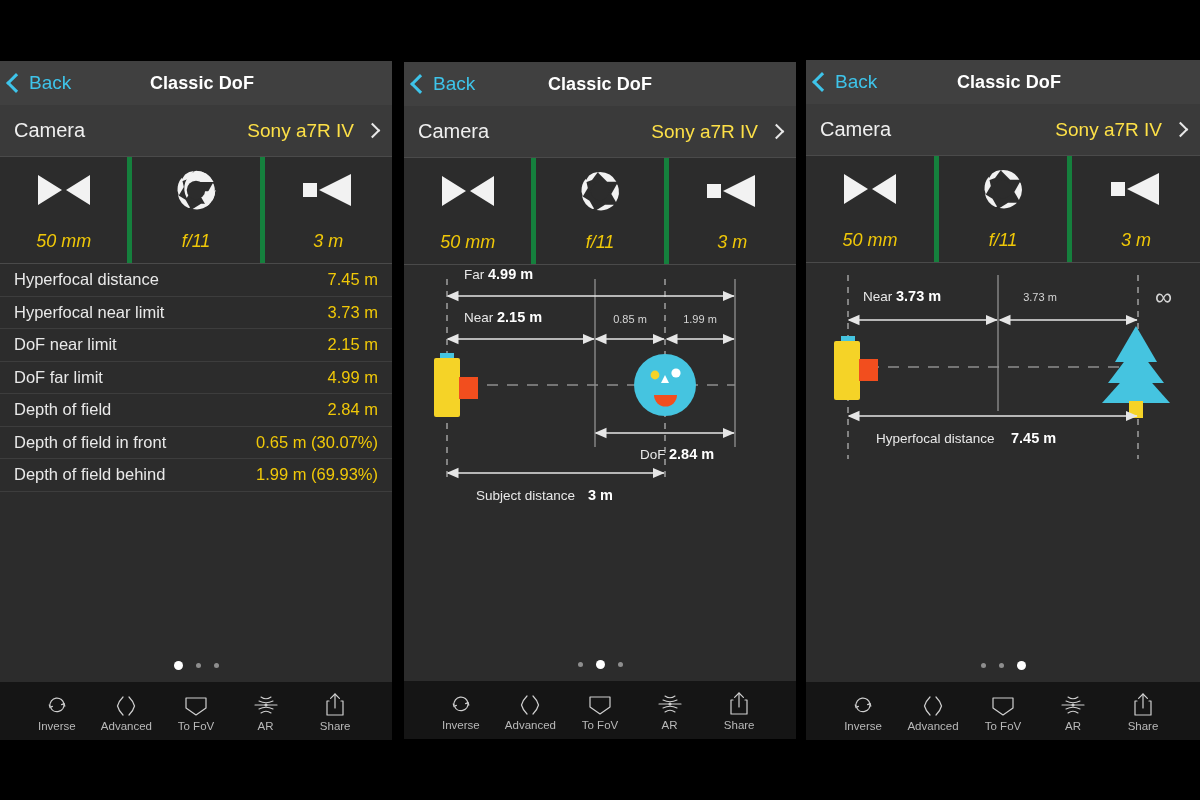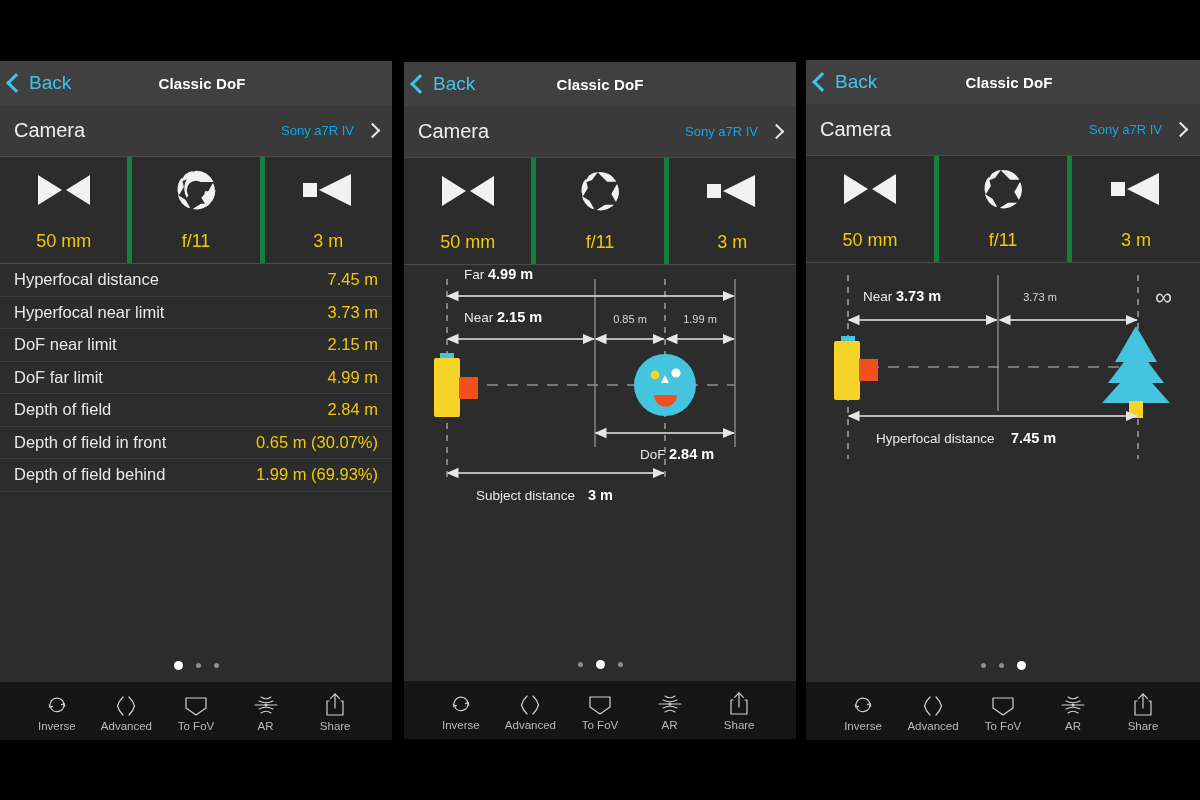"Classic DoF" .nav-title { font-size: 15px -> 18px }
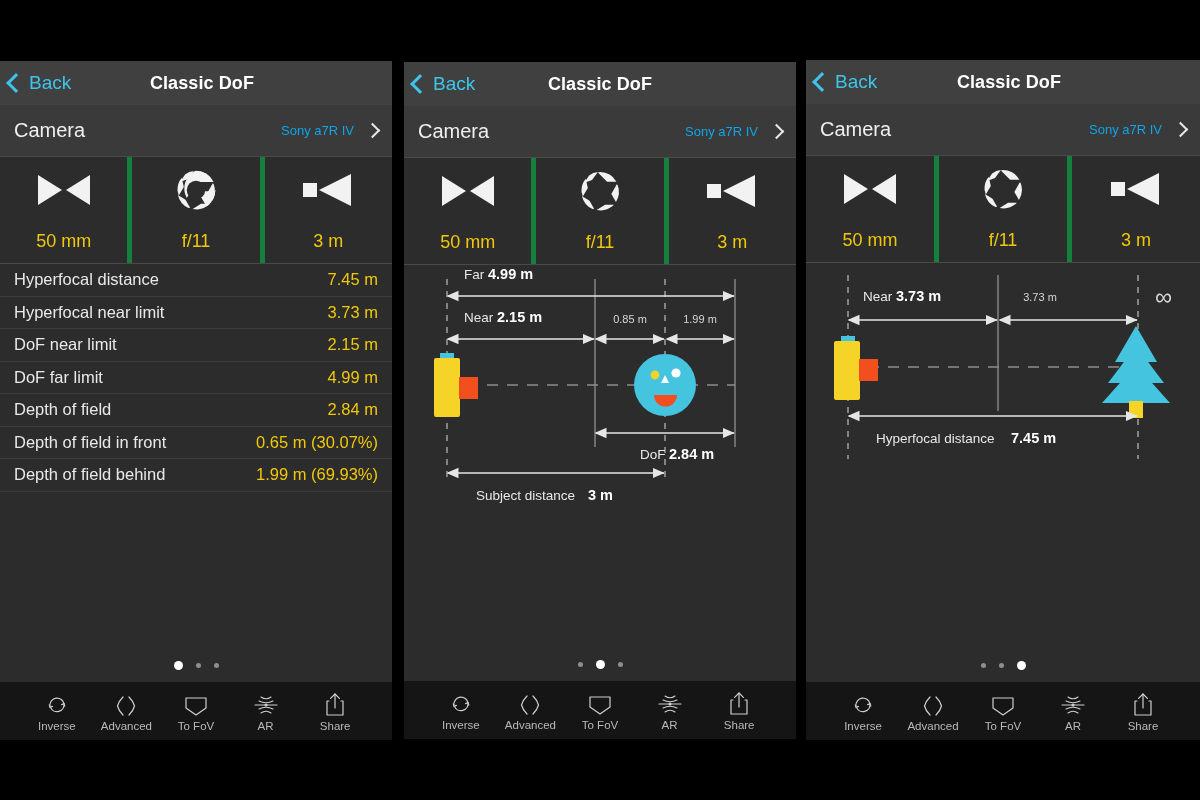"Sony a7R IV" .camera-value { color: #0ea5e9 -> #fde047; font-size: 13px -> 19px }
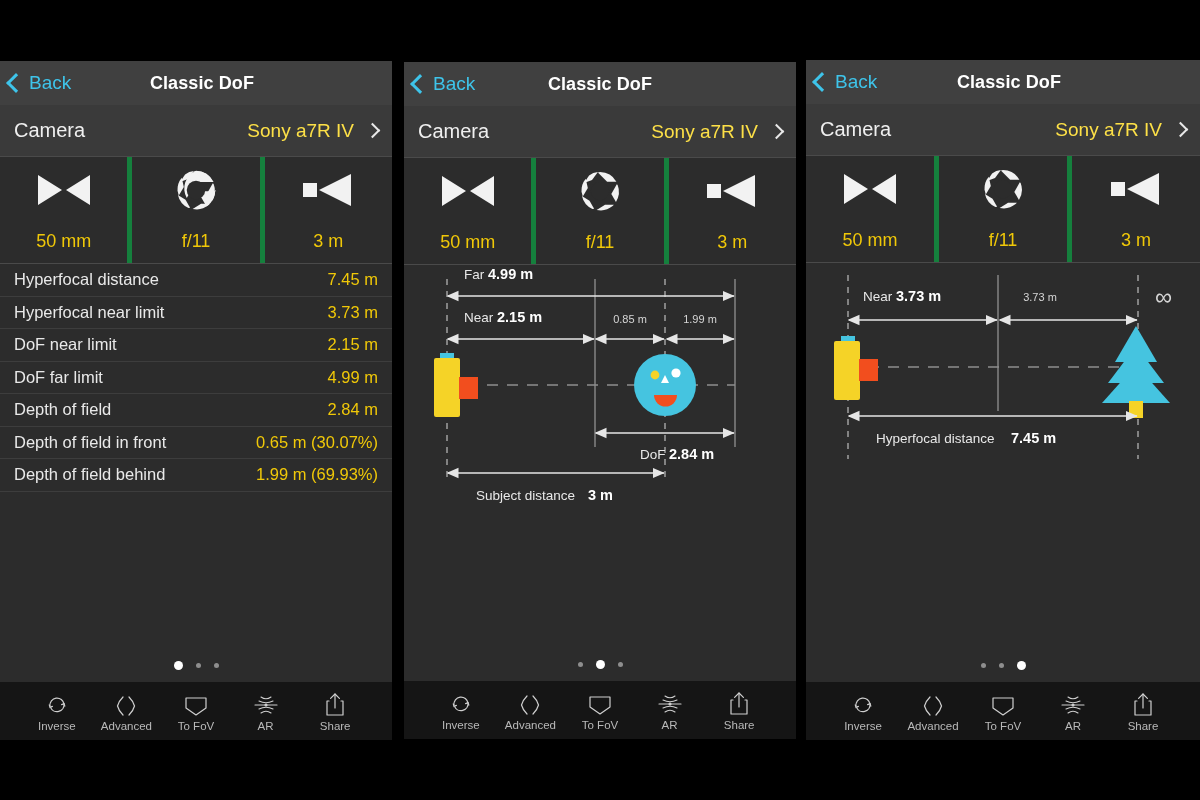"50 mm" .tile { font-style: none -> italic }
